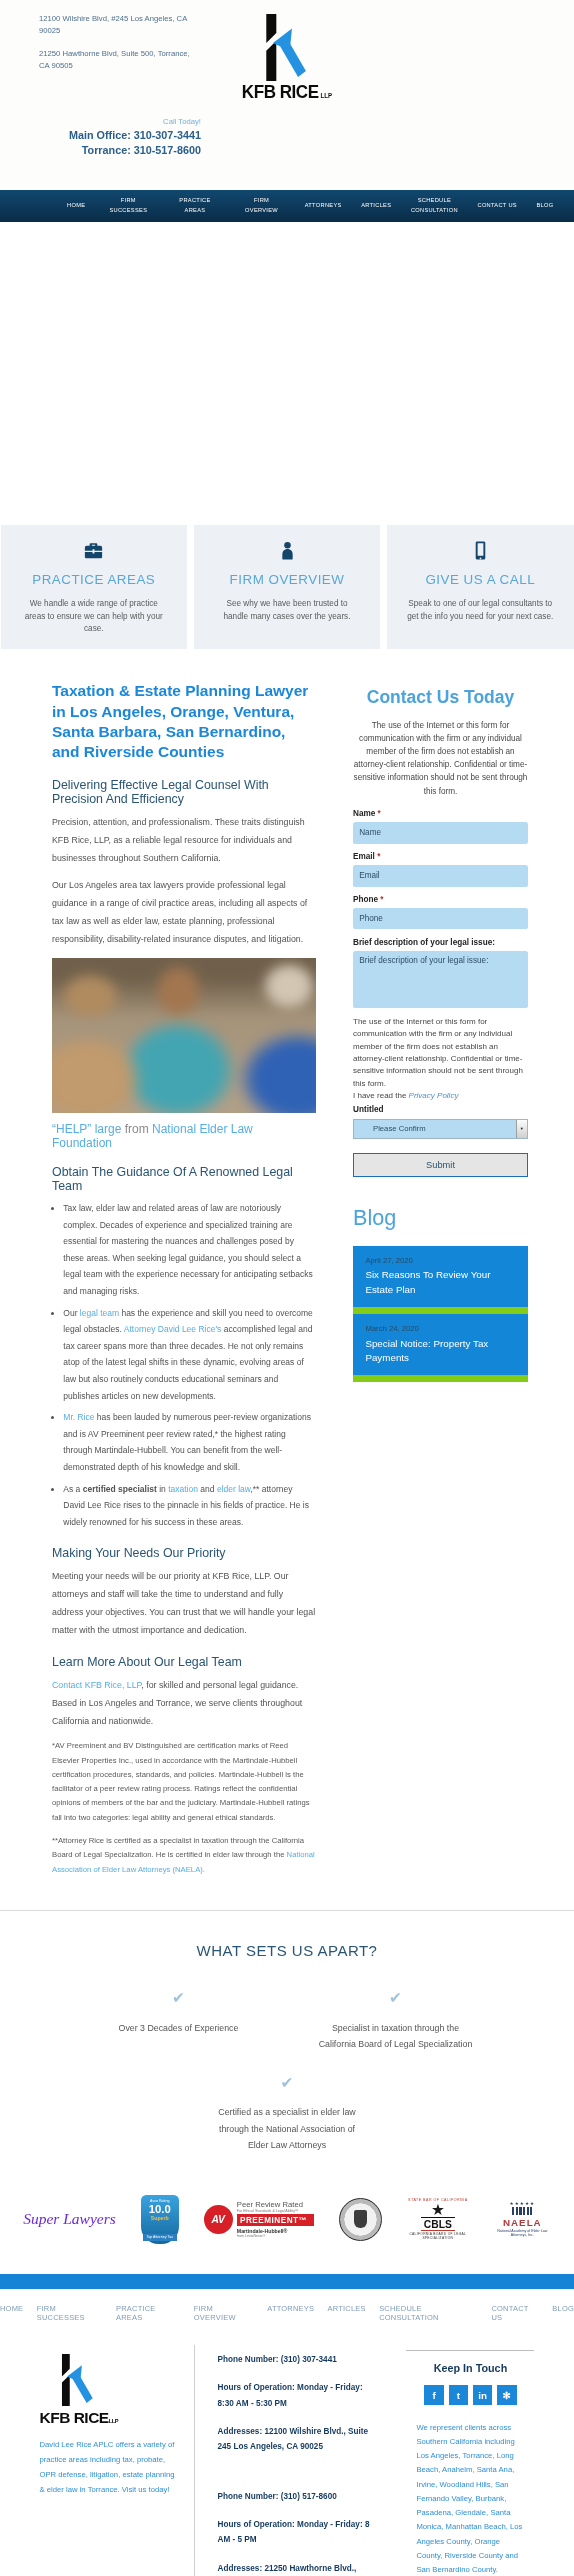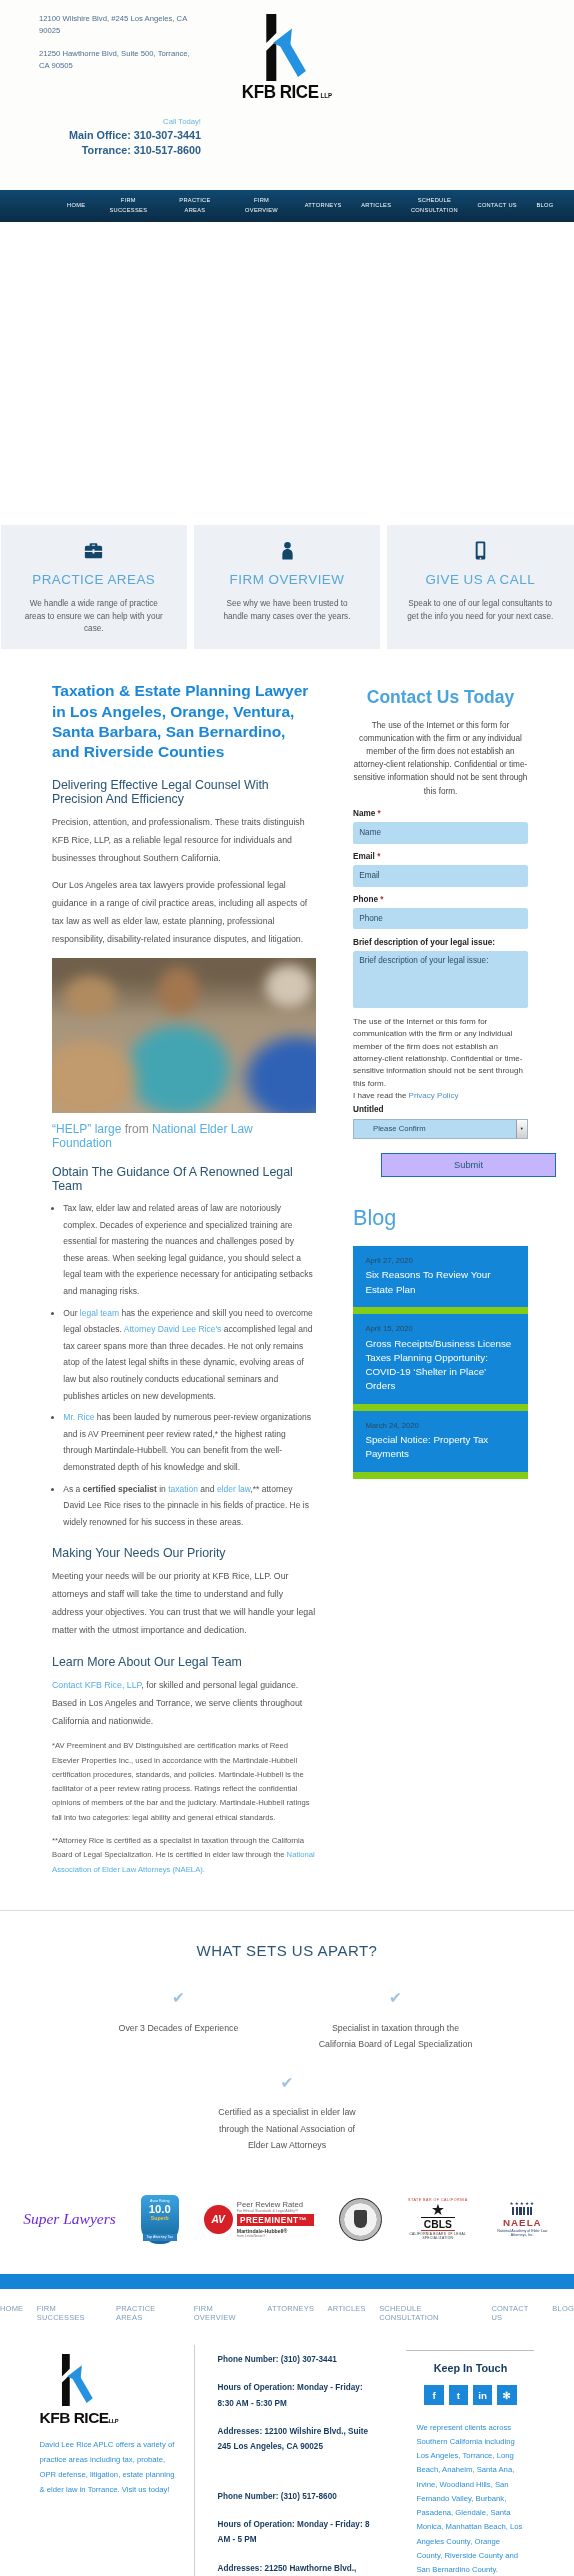"Privacy Policy" .privacy-line .link { font-style: none -> italic }
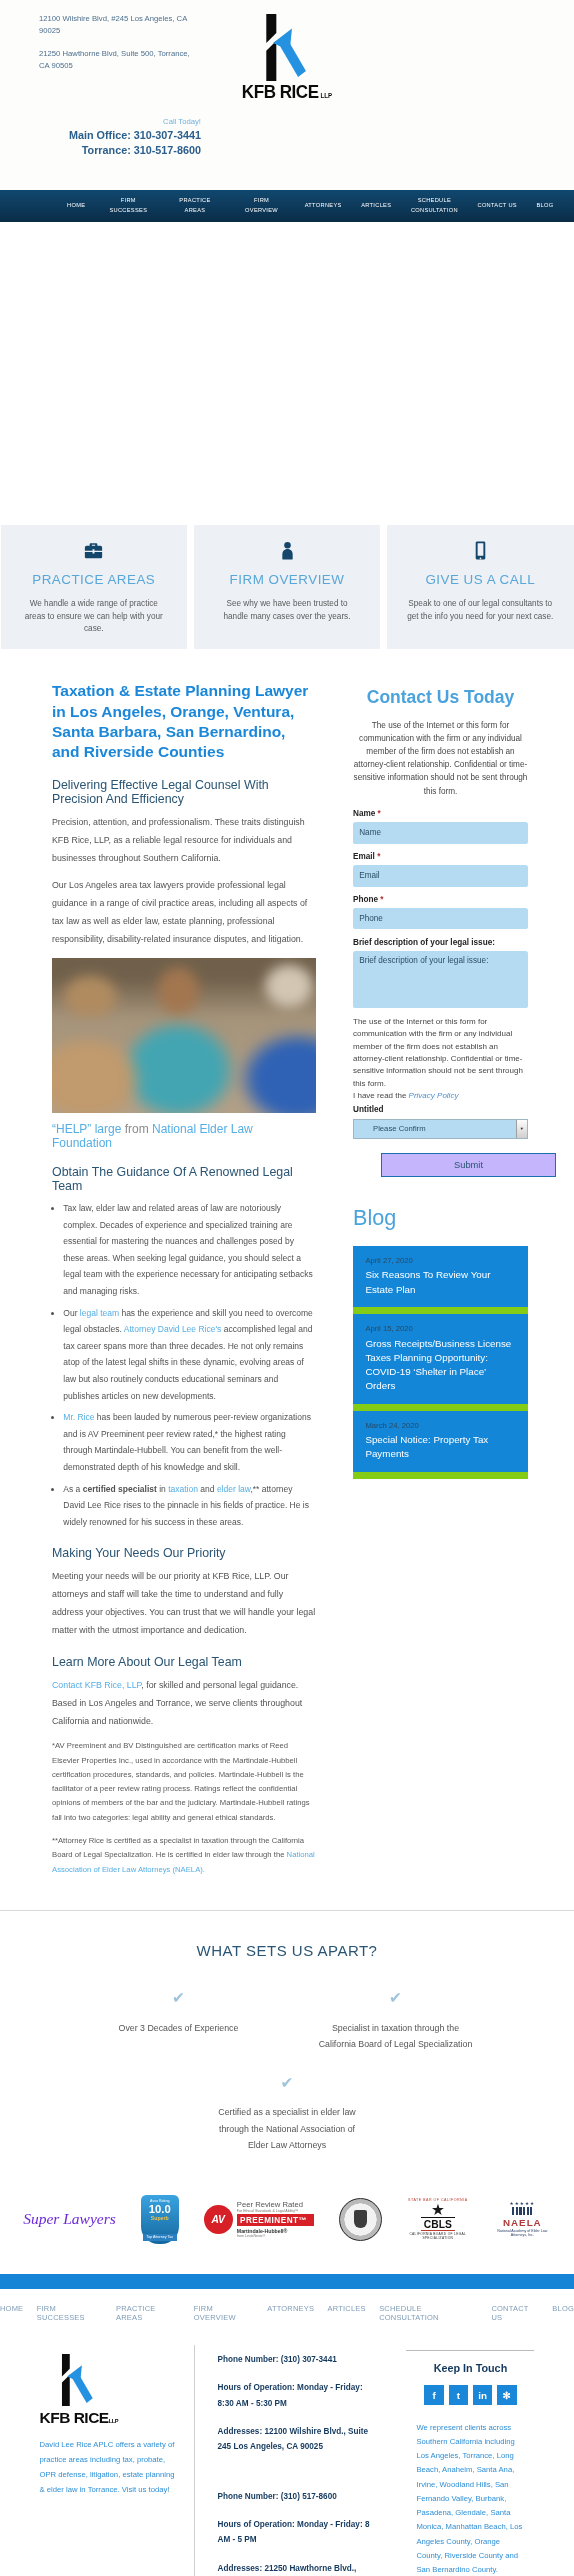"Submit" .submit-btn { background: #c4b5fd -> #e5e5e5; margin-left: 28px -> none }
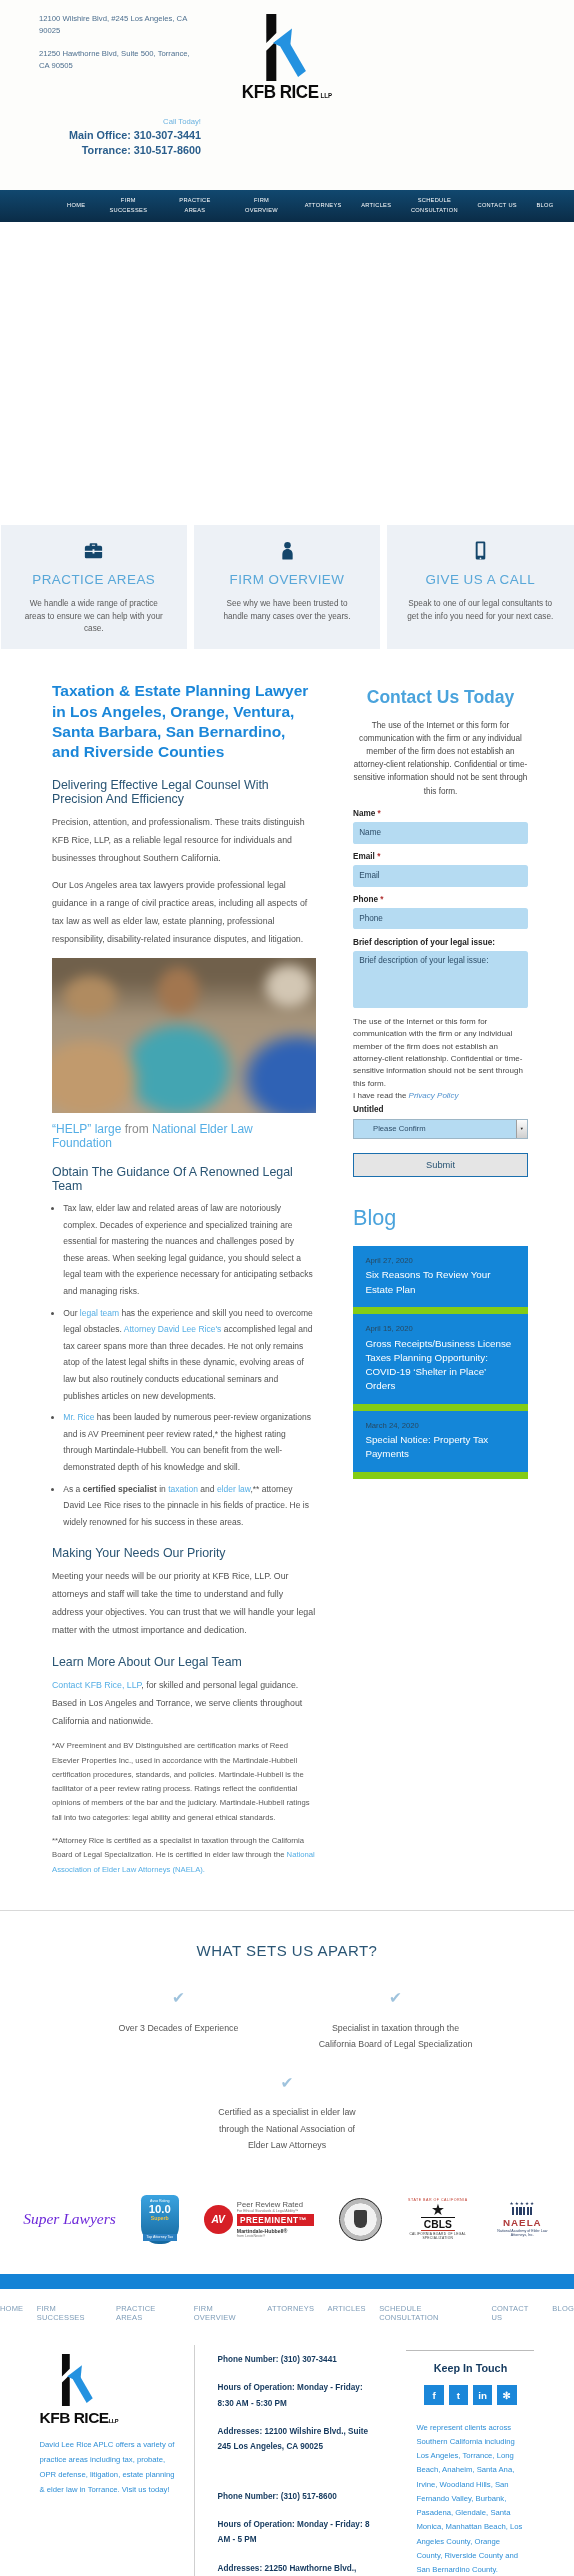"April 15, 2020" div.blog-card { html: <div> <div>April 15, 2020</div> <div>Gross Receipts/Business License Taxes Planning Opportunity: COVID-19 ‘Shelter in Place’ Orders</div> </div> -> none }
